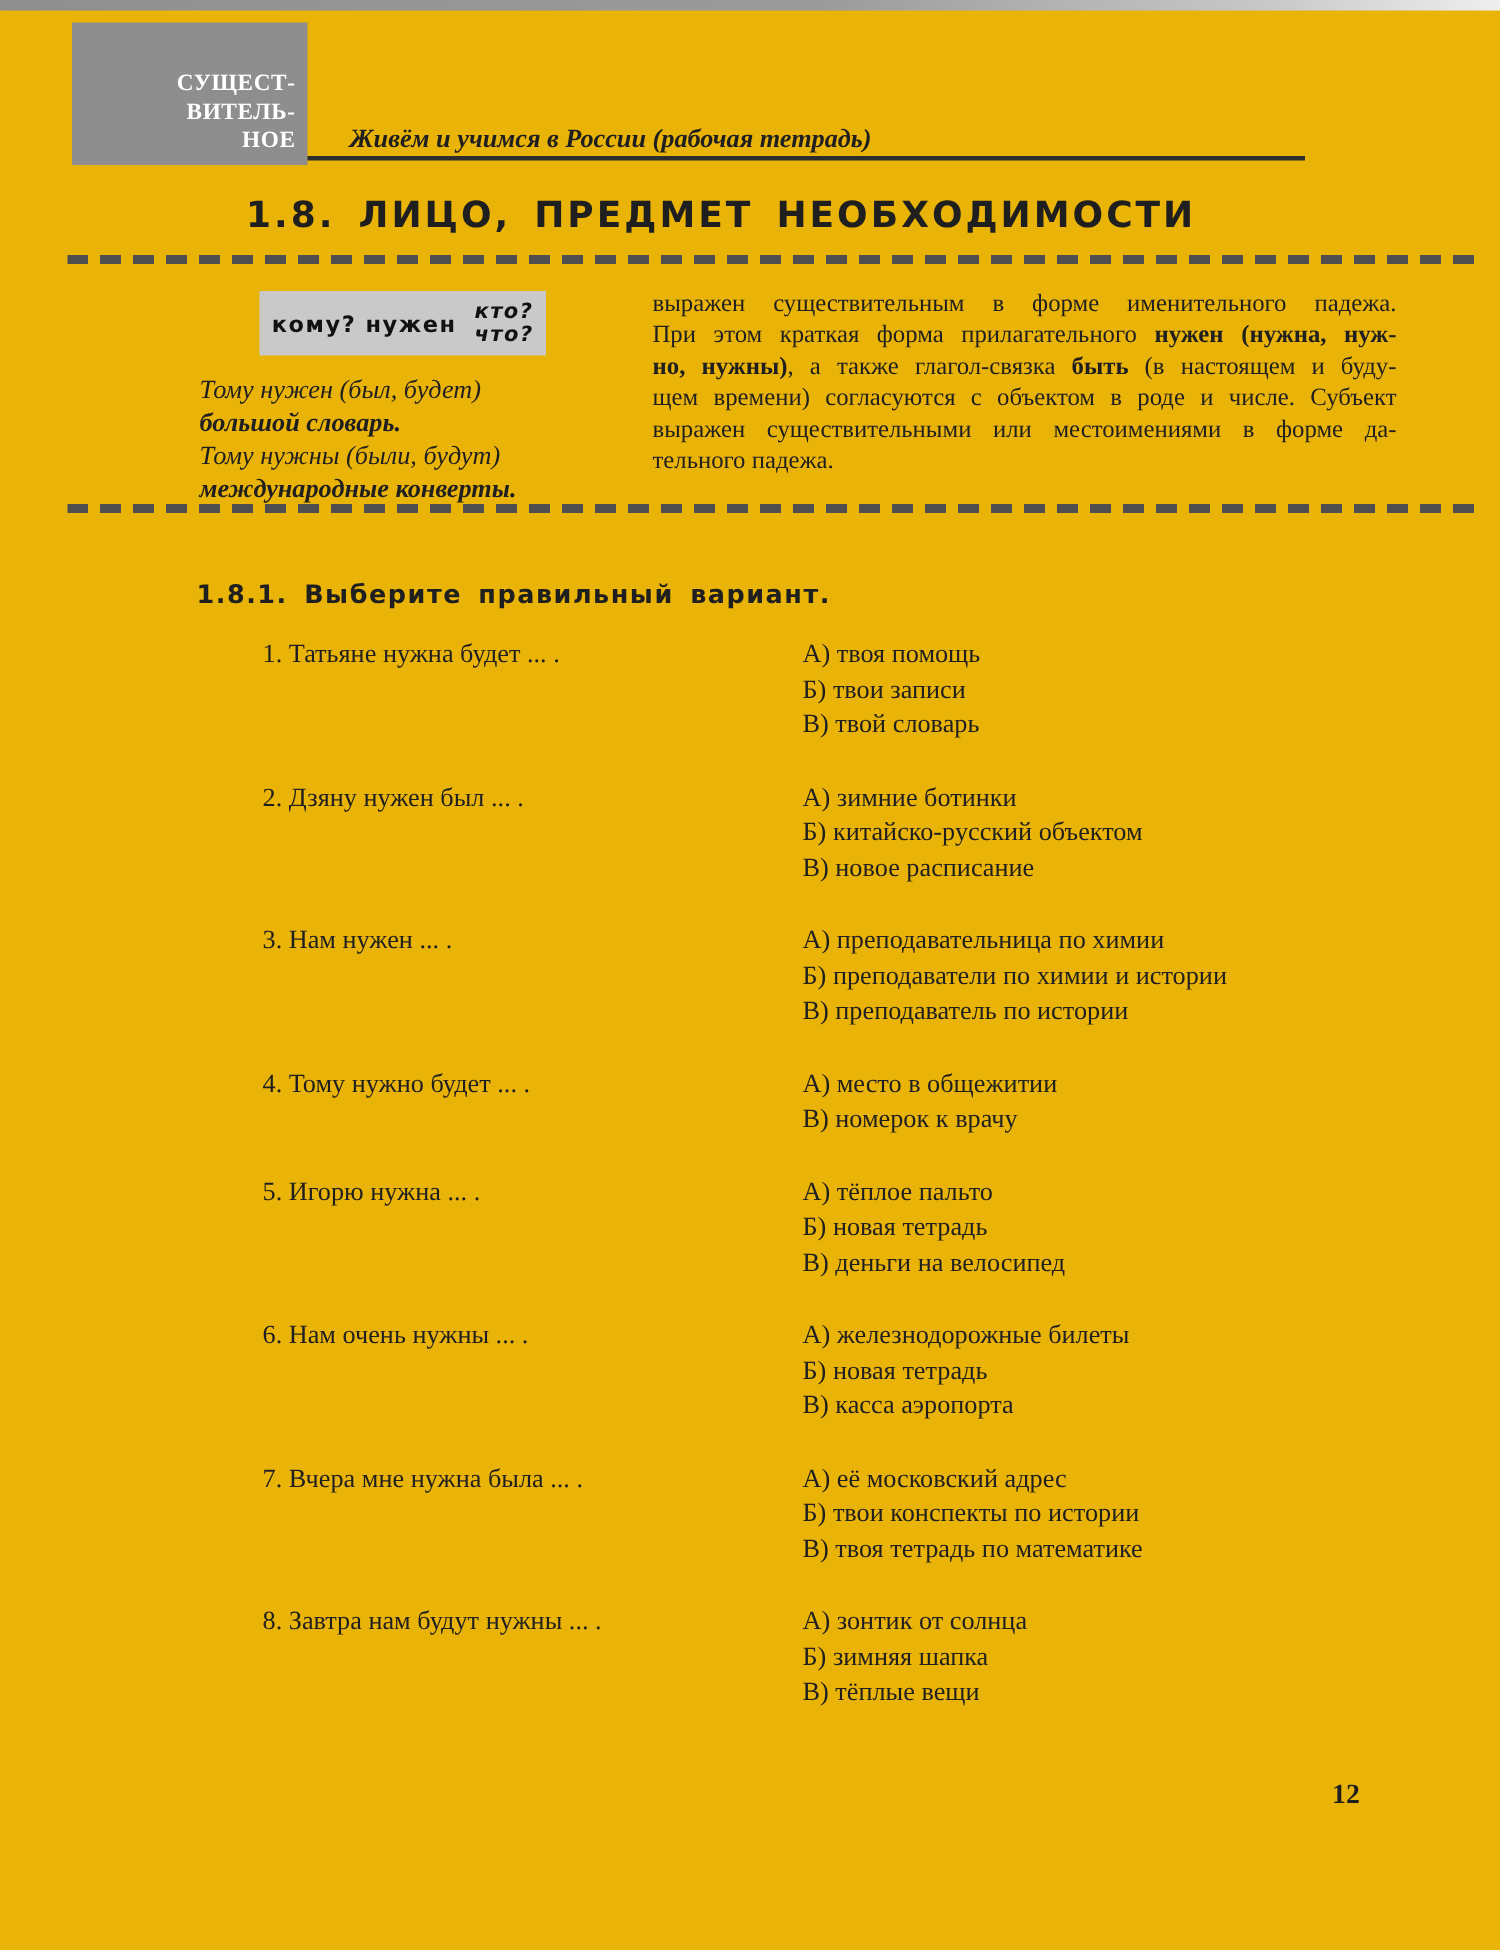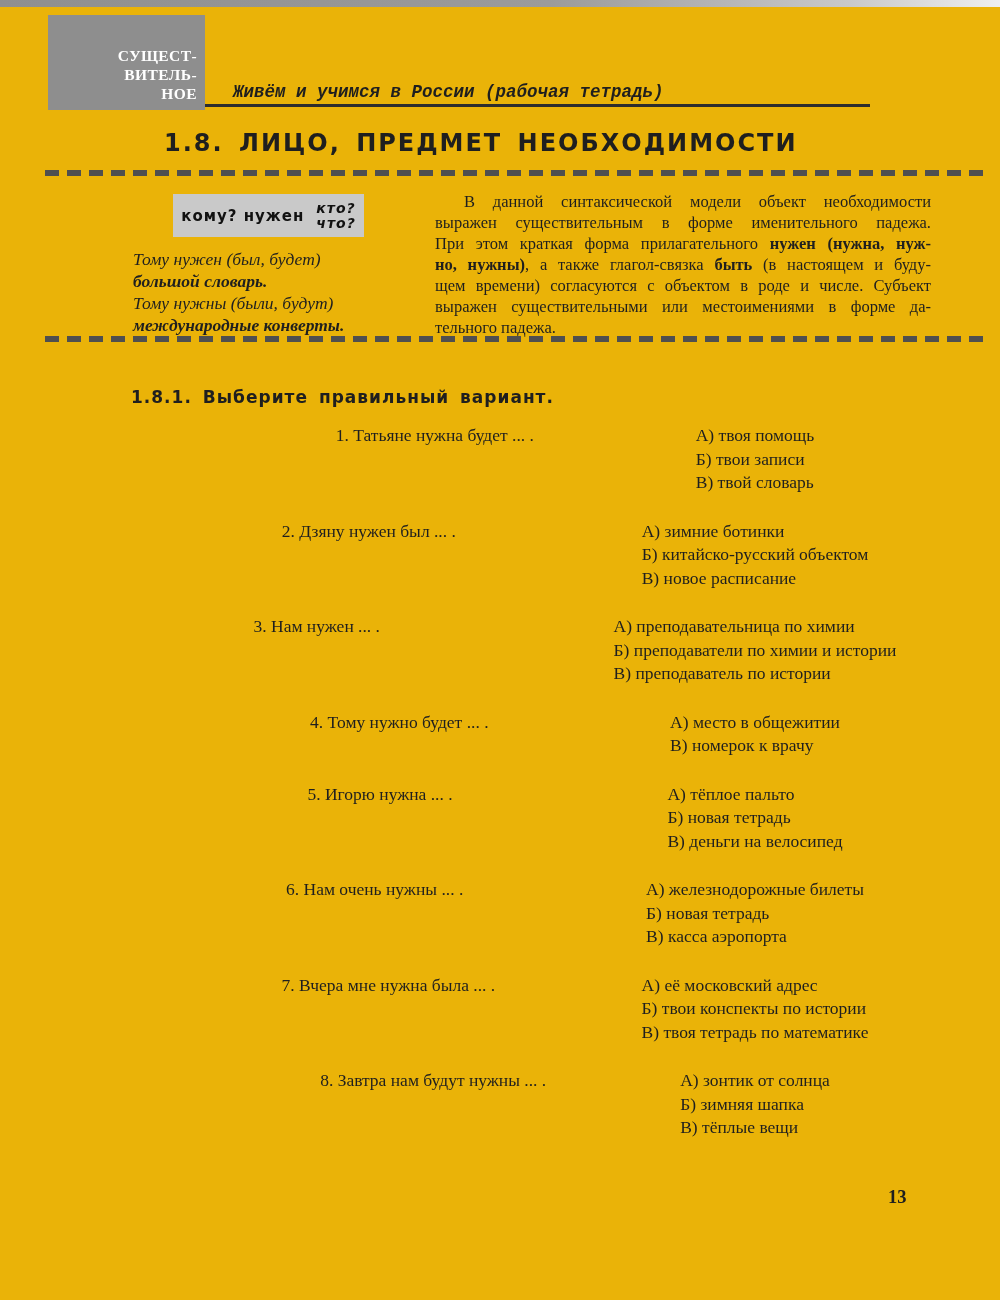"Живём и учимся в России" .book-title { font-family: Liberation Mono, monospace -> none }
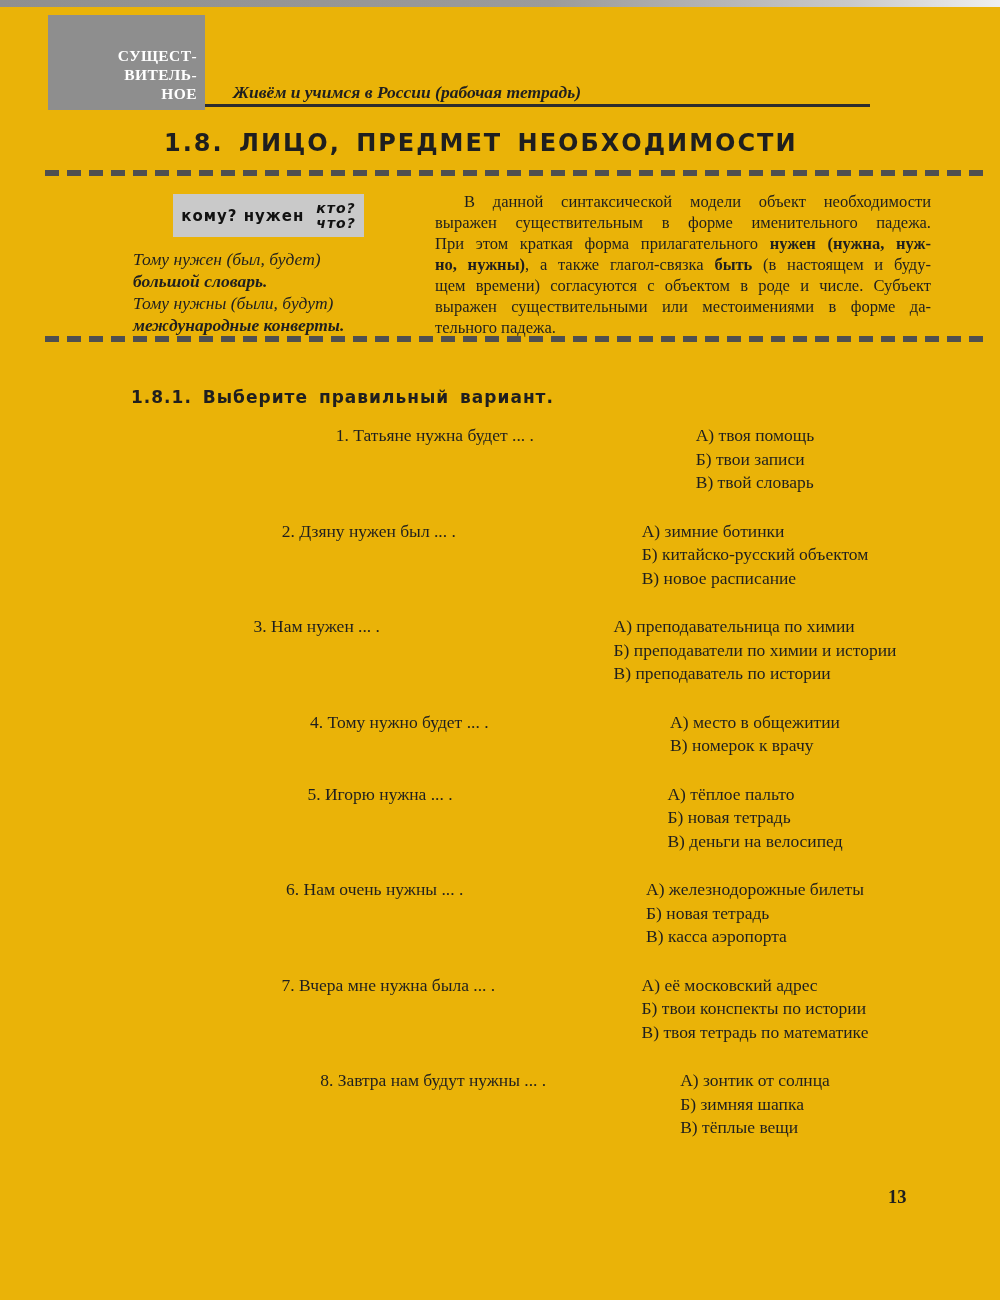"В данной синтаксической модели объект" div.line { html: <div><span>В данной синтаксической модели объект необходимости</span></div> -> none }
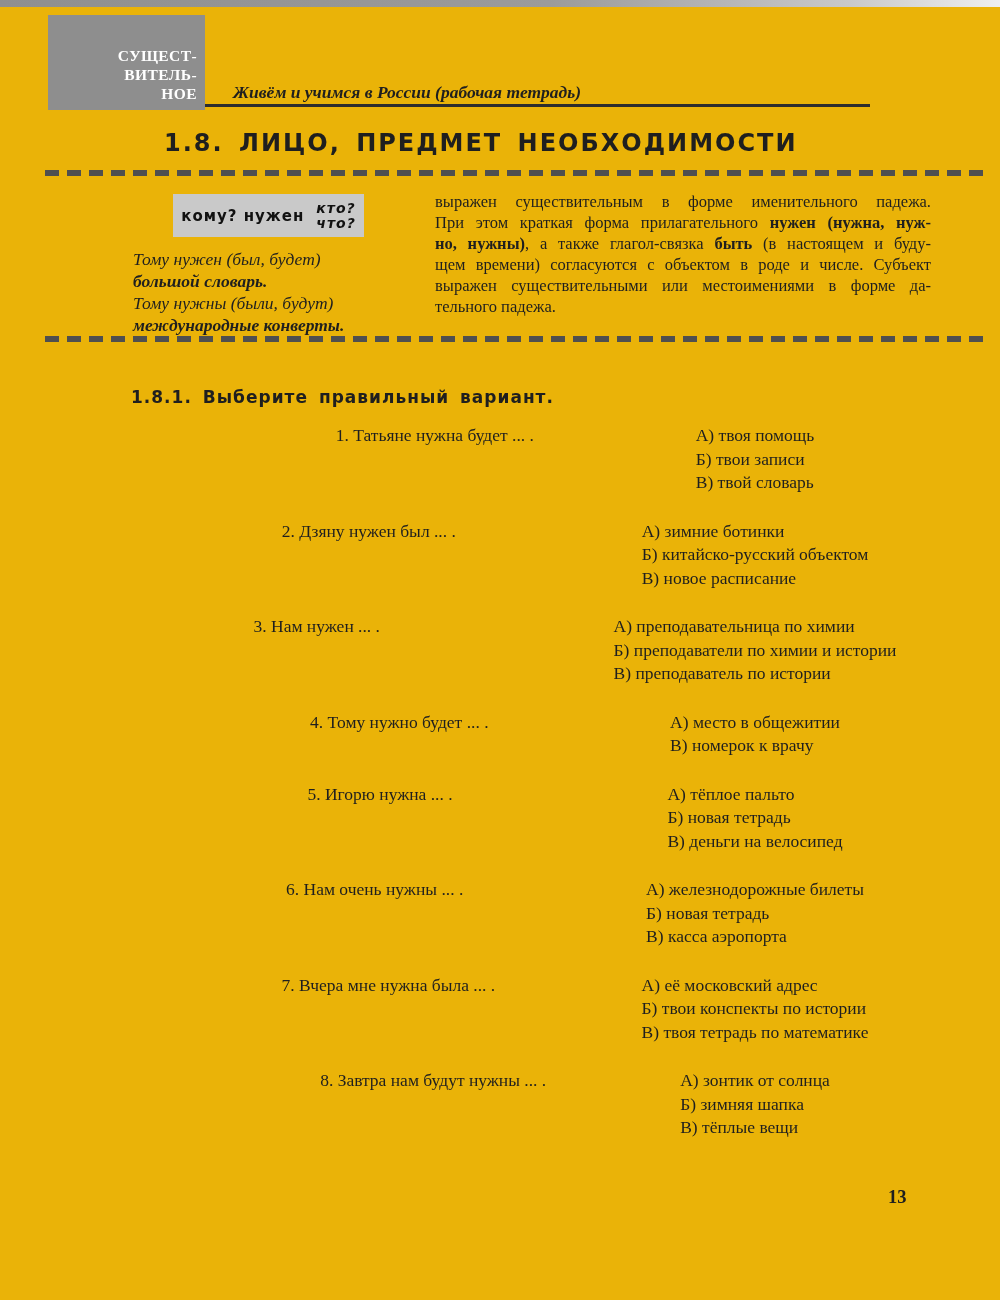"1. Татьяне нужна будет ..." .item { justify-content: center -> none }
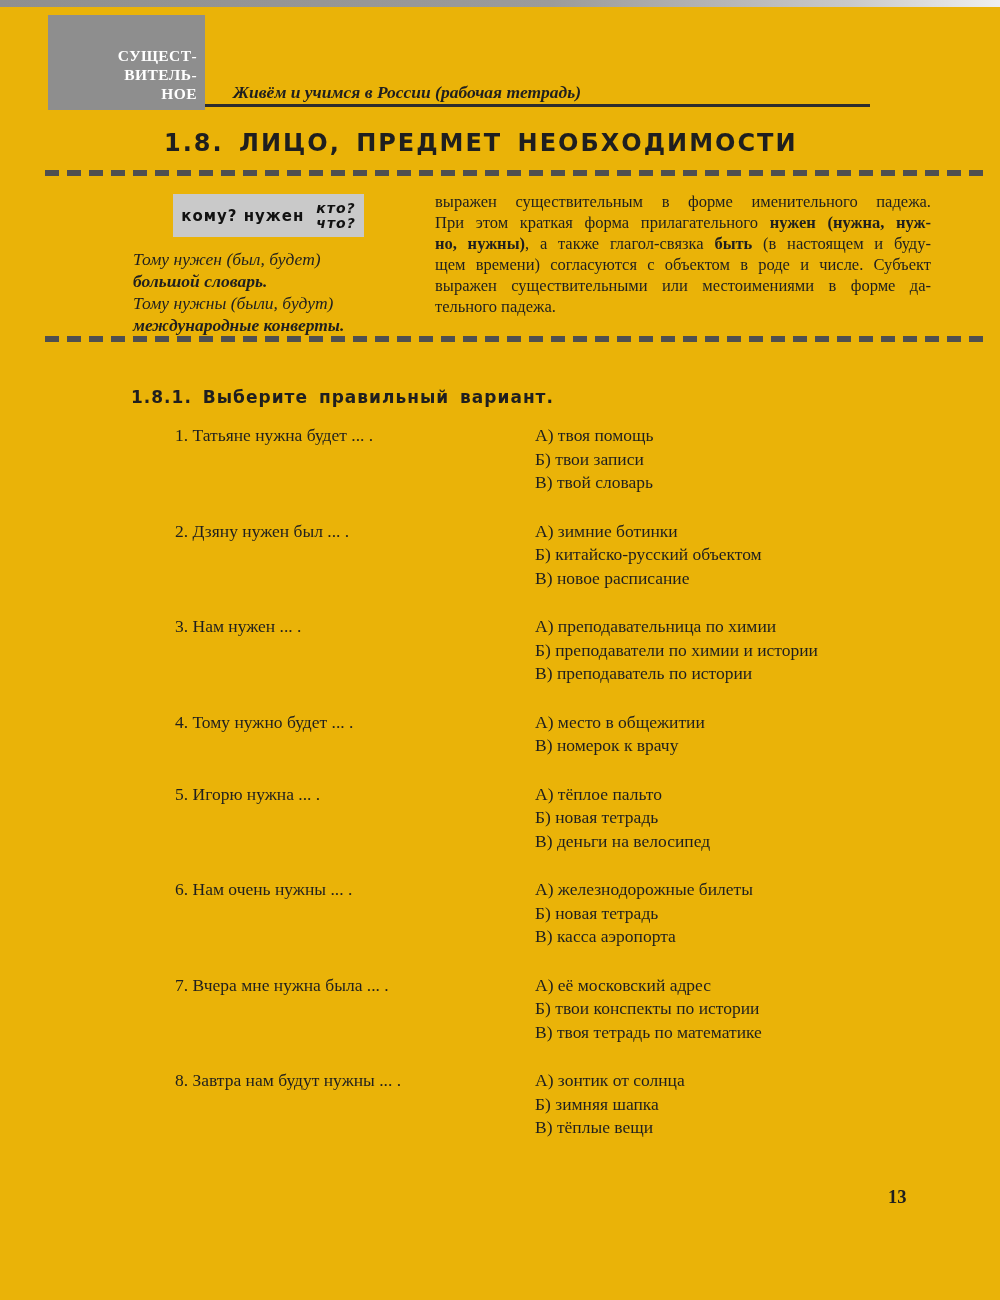"13" div.page-number { text: 13 -> 12 }
